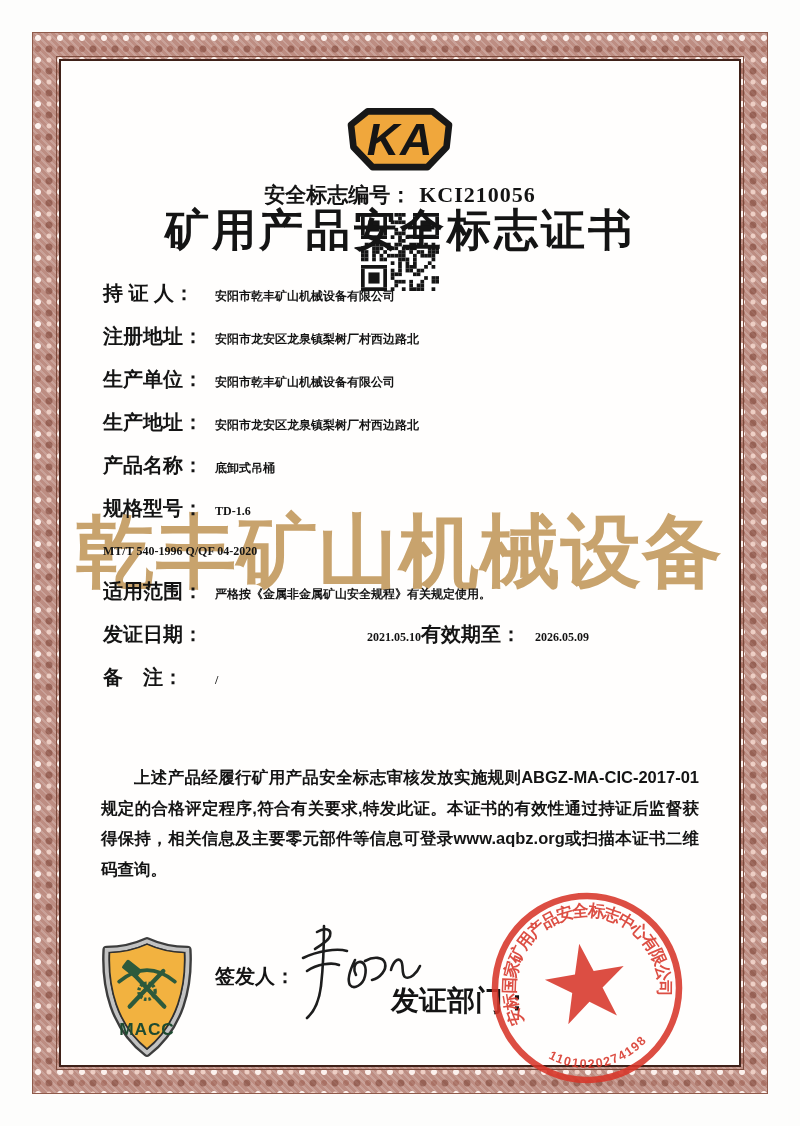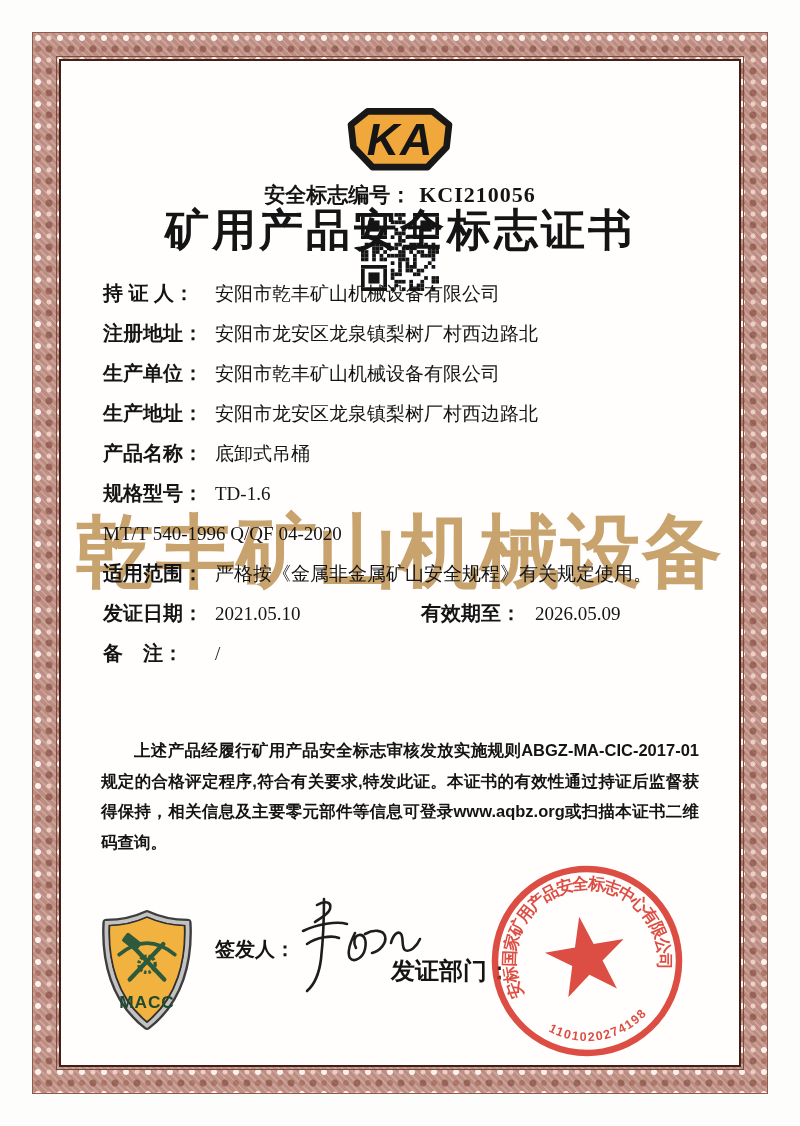"安阳市乾丰矿山机械设备有限公司" .fvalue { font-size: 19px -> 12px; font-weight: 400 -> 700; text-align: none -> right }
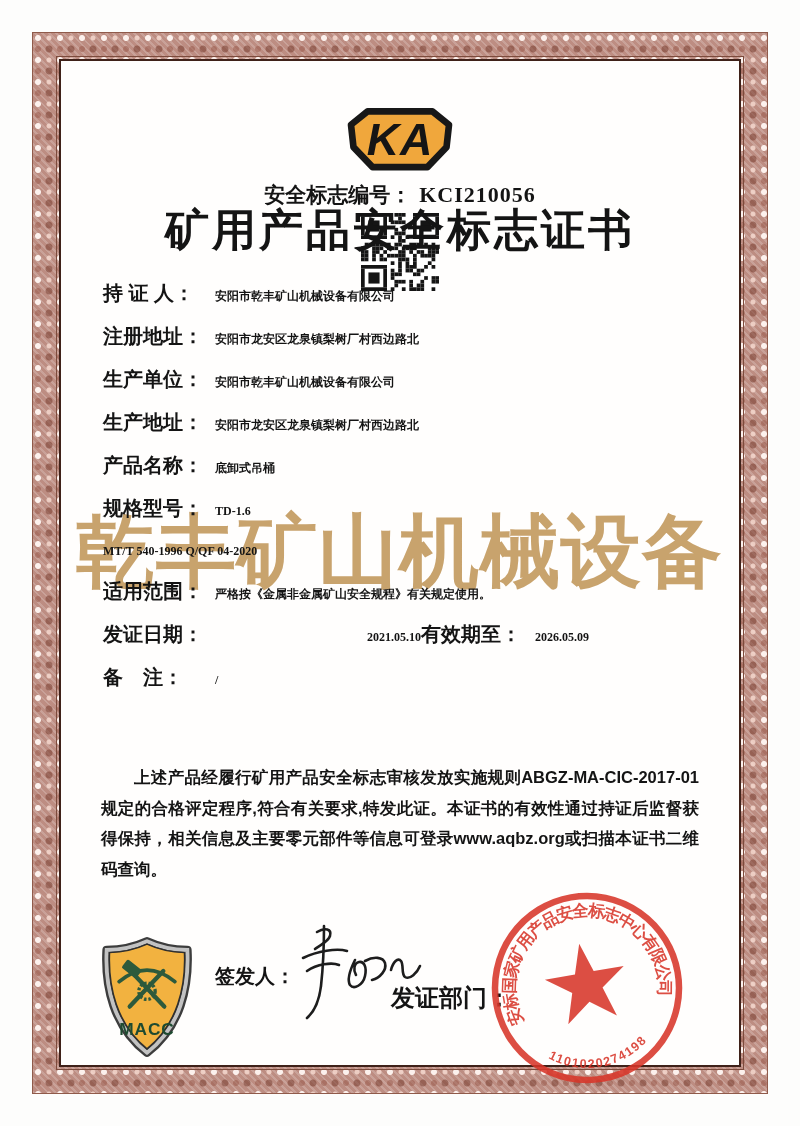"发证部门：" .dept { font-size: 24px -> 28px }
